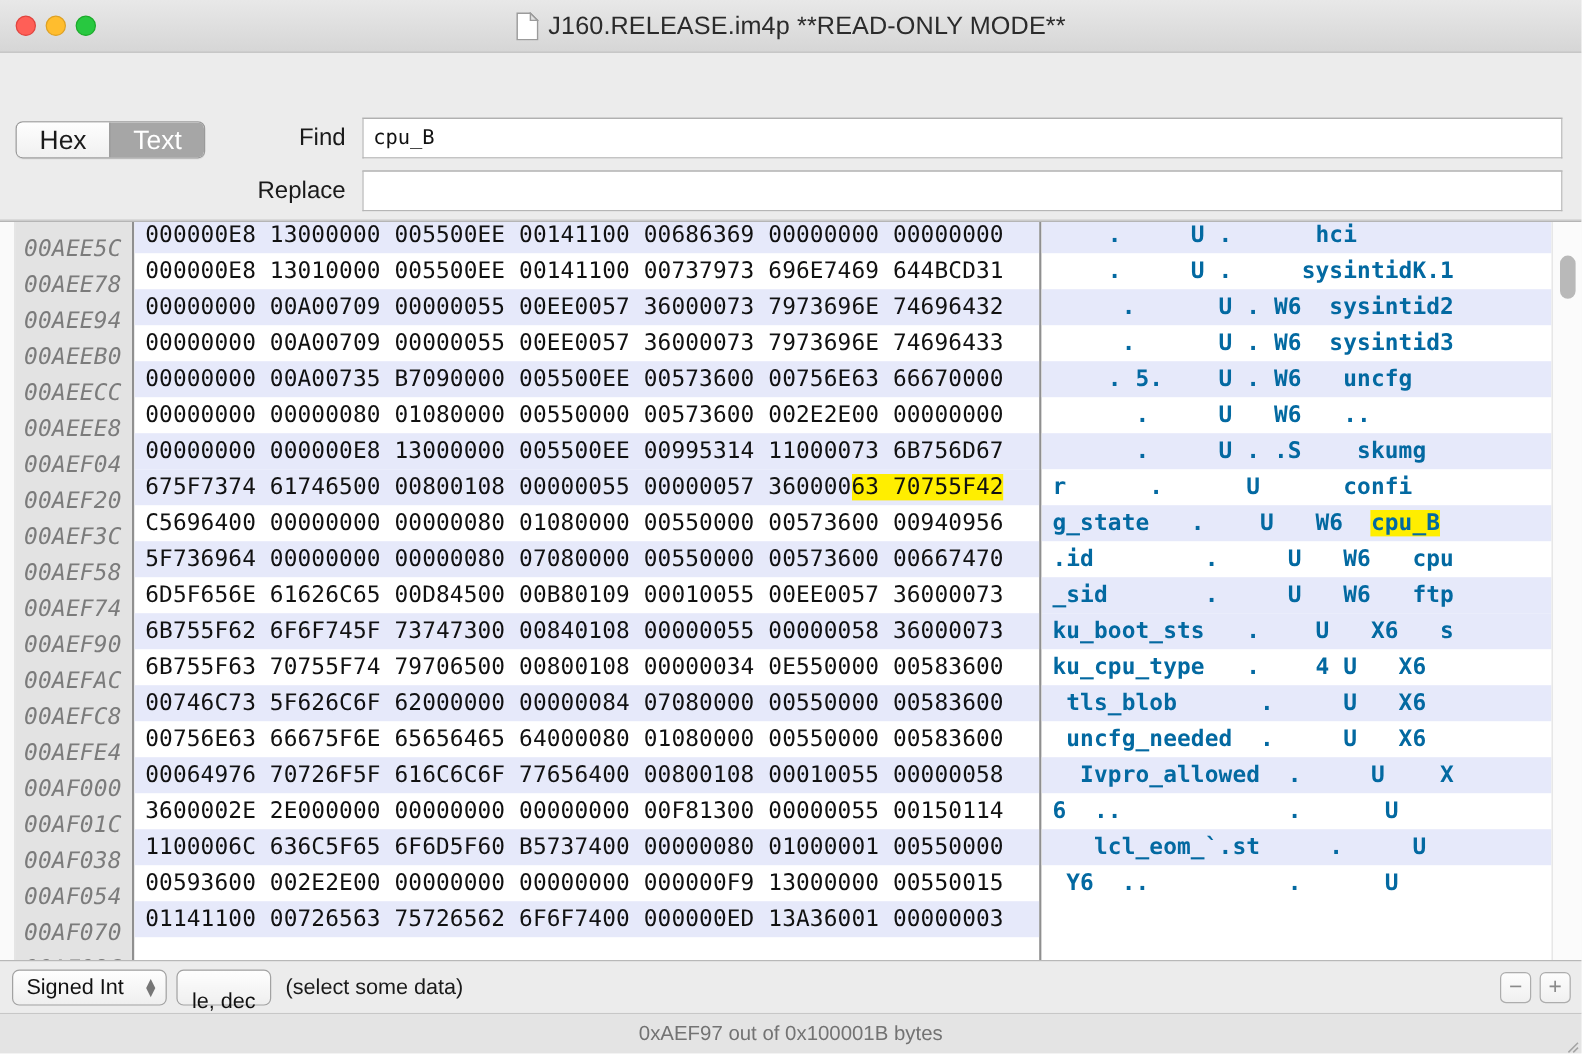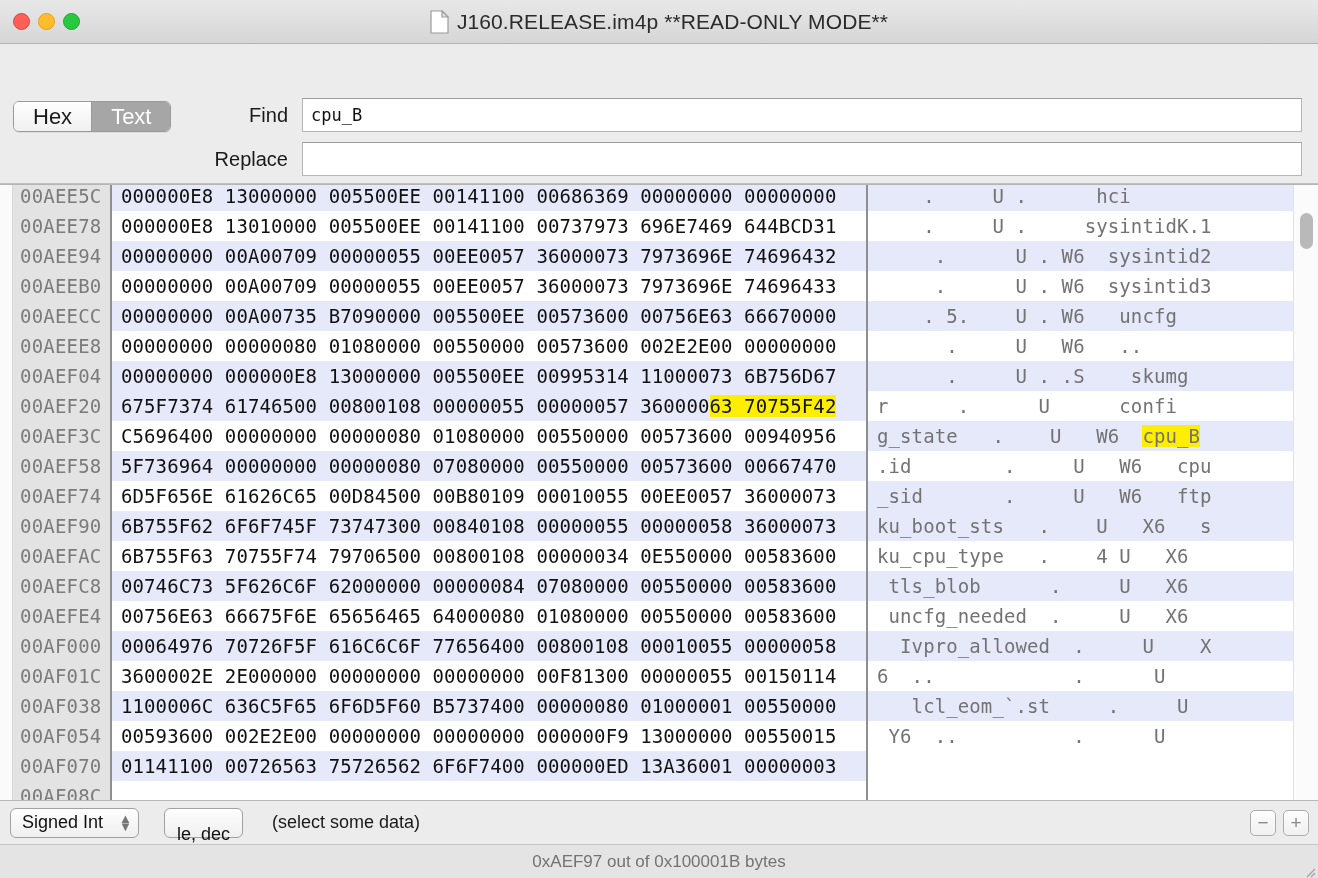"00AEE5C" .gutter { font-style: none -> italic; padding-top: 0 -> 11px }
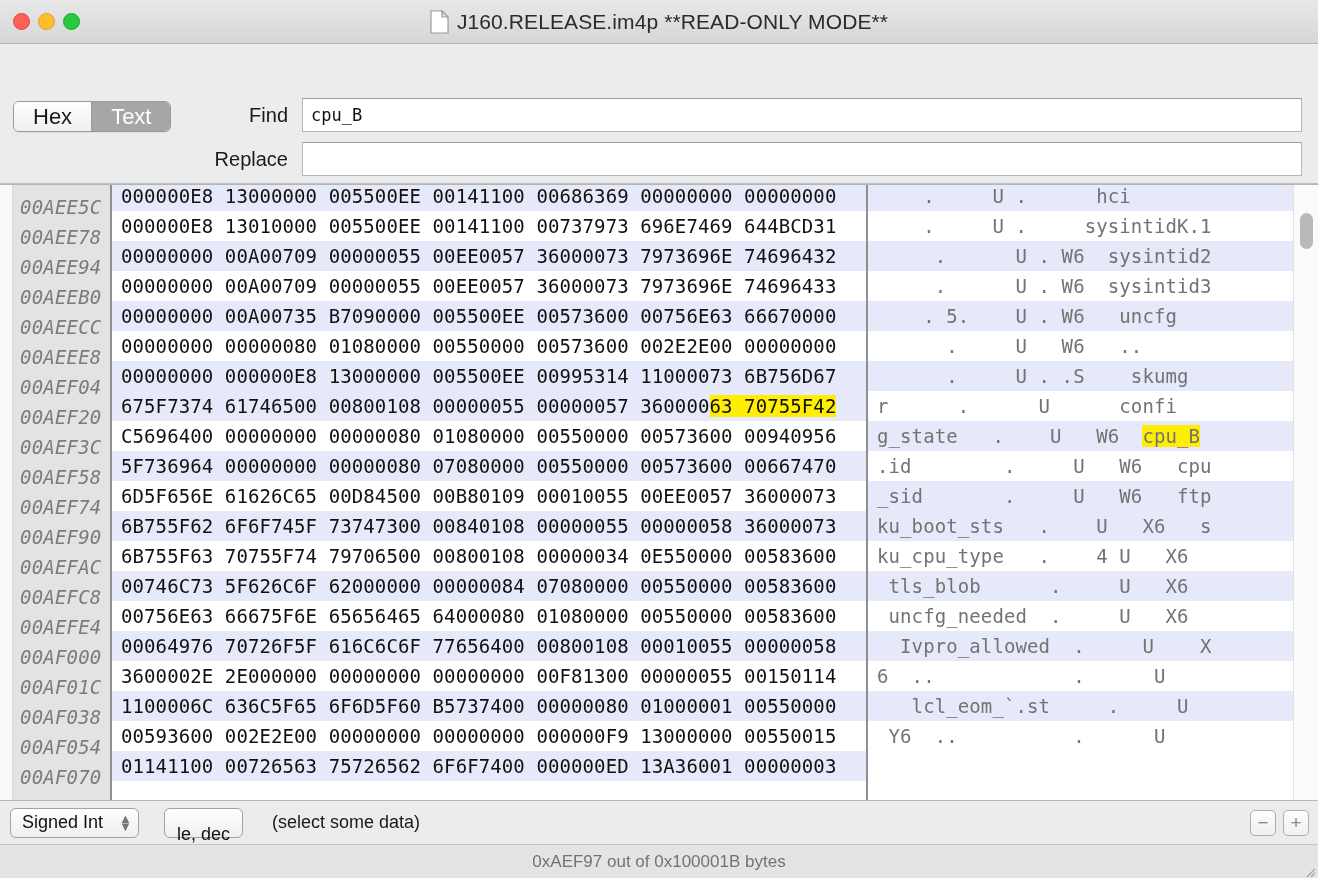". U . hci" .textpane .row { color: #737373 -> #0369a1; font-weight: none -> bold }
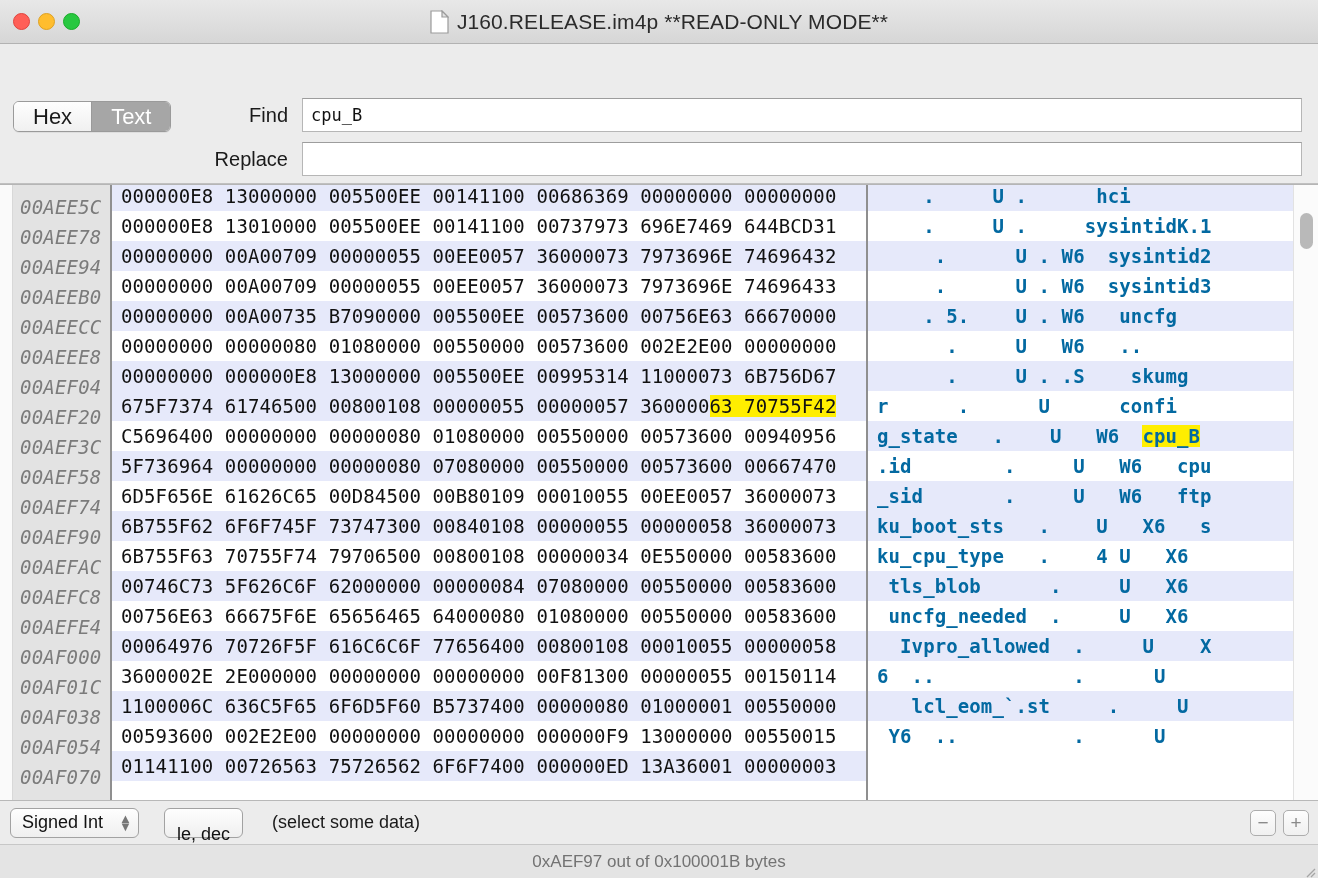"Signed Int" .bottombar { gap: 25px -> 8px }
